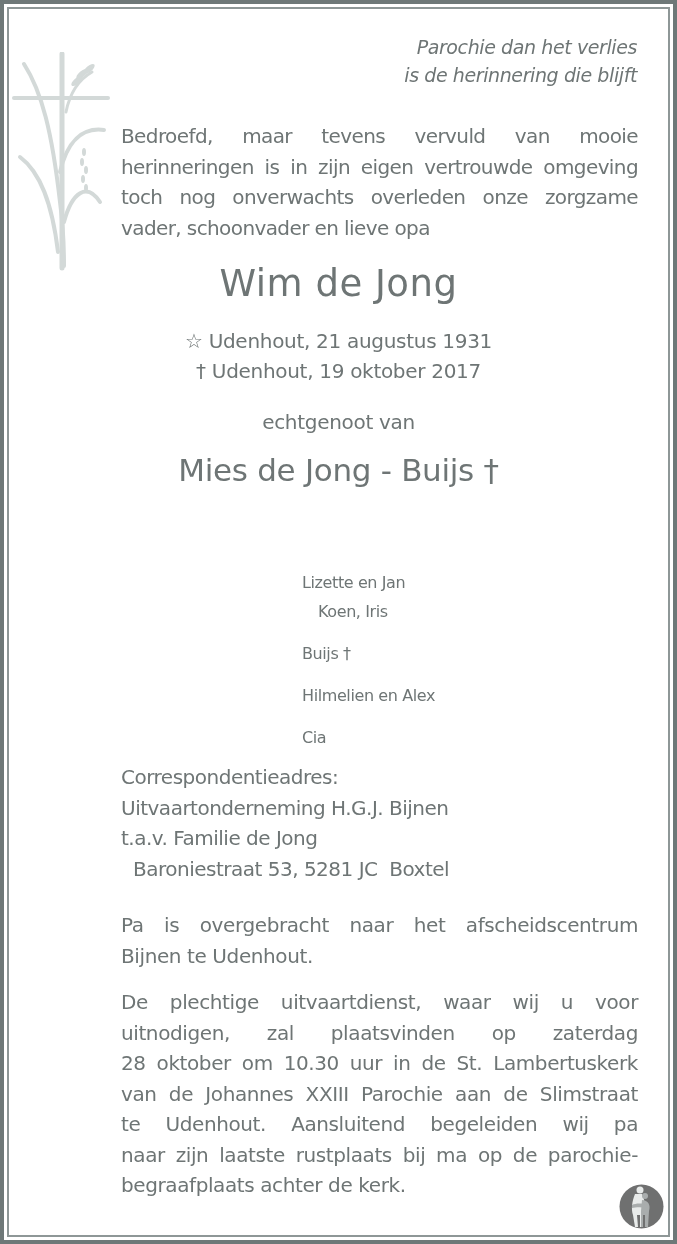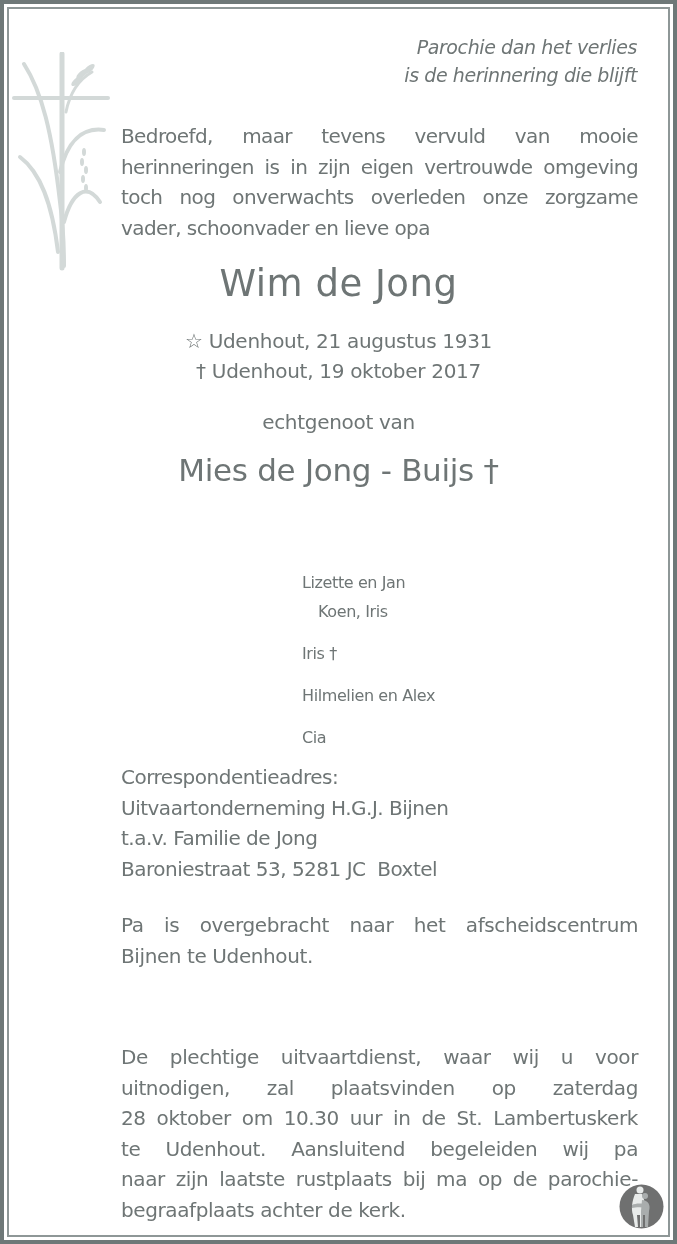"Iris †" div.row { text: Iris -> Buijs }
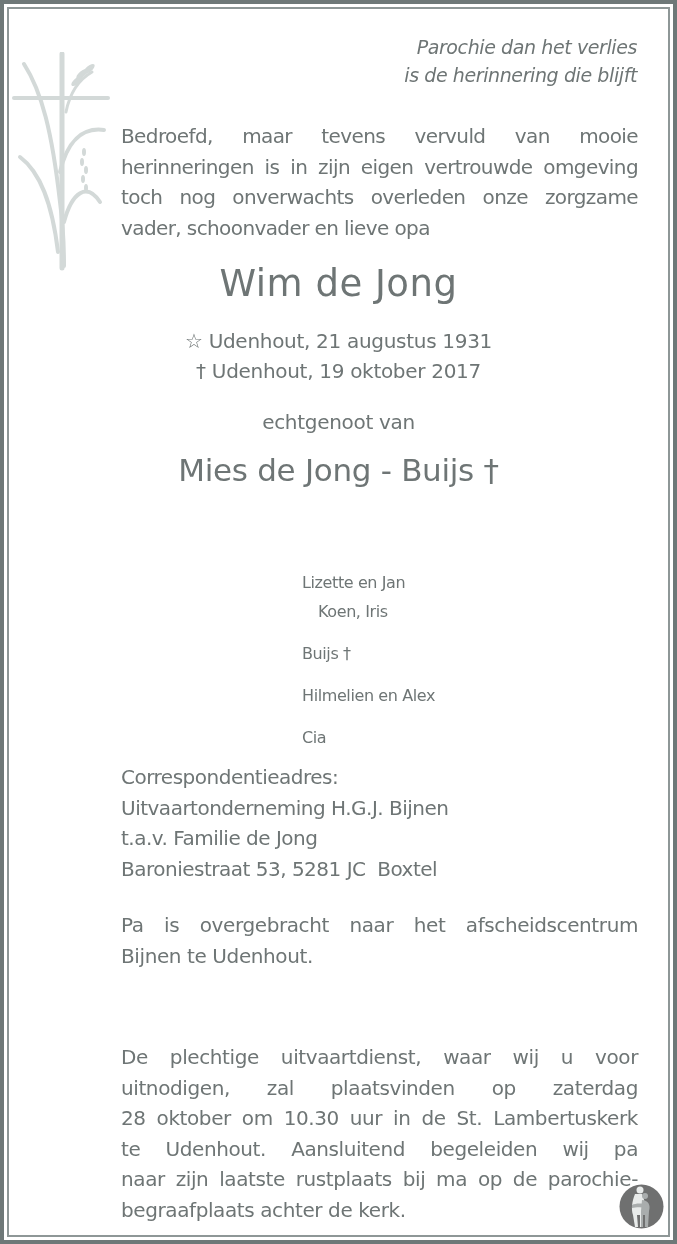"Baroniestraat 53, 5281 JC Boxtel" span { margin-left: none -> 12px }
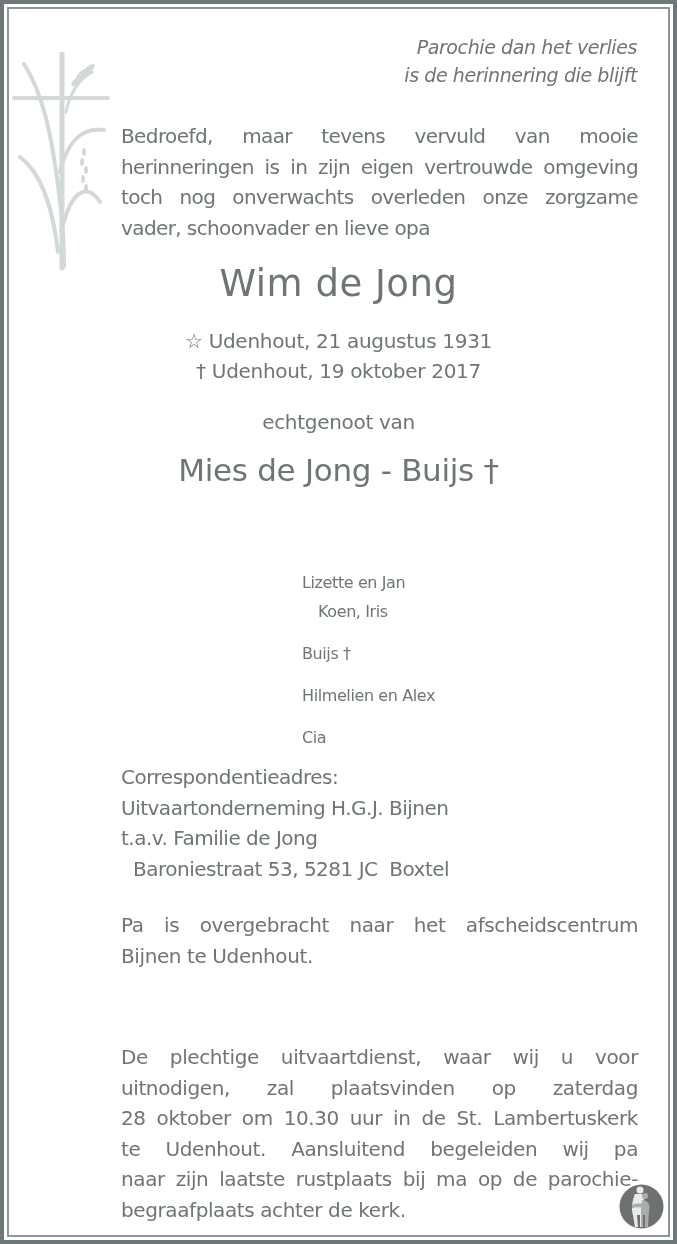"De plechtige uitvaartdienst, waar wij" .p2 { top: 1042px -> 987px }
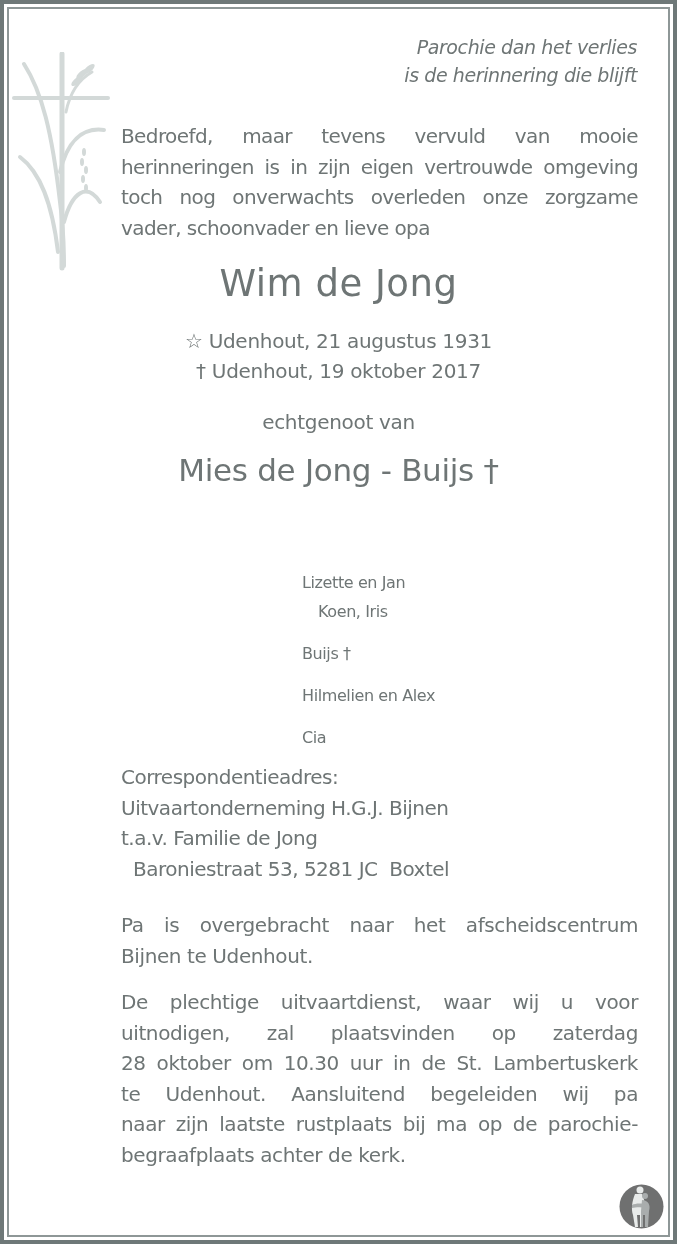"van de Johannes XXIII Parochie" span.j { html: none -> <span>van de Johannes XXIII Parochie aan de Slimstraat</span> }
